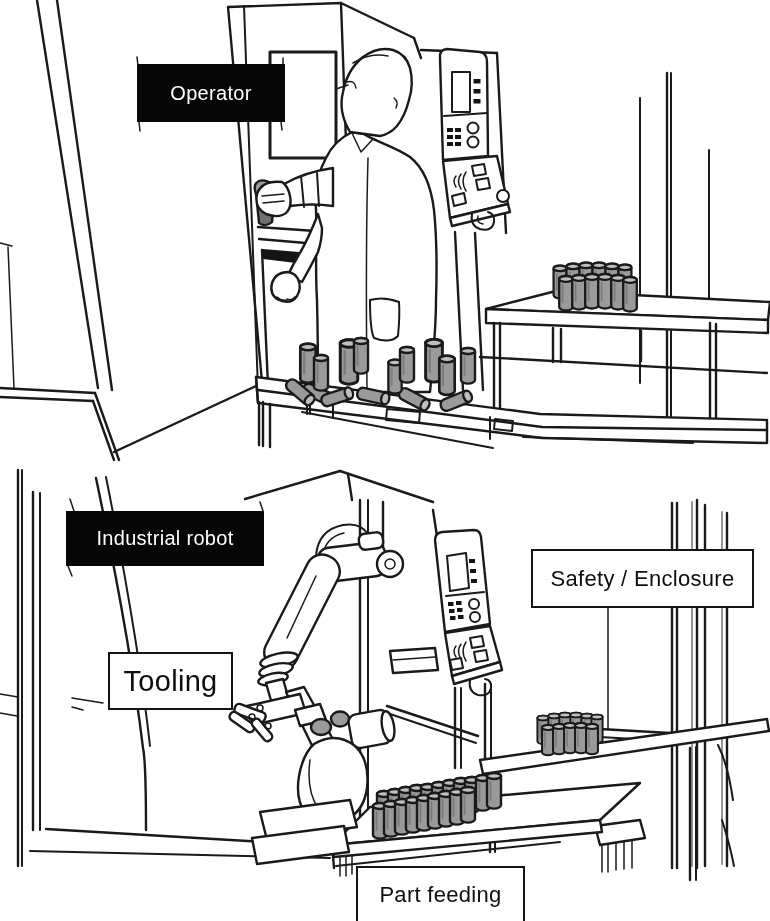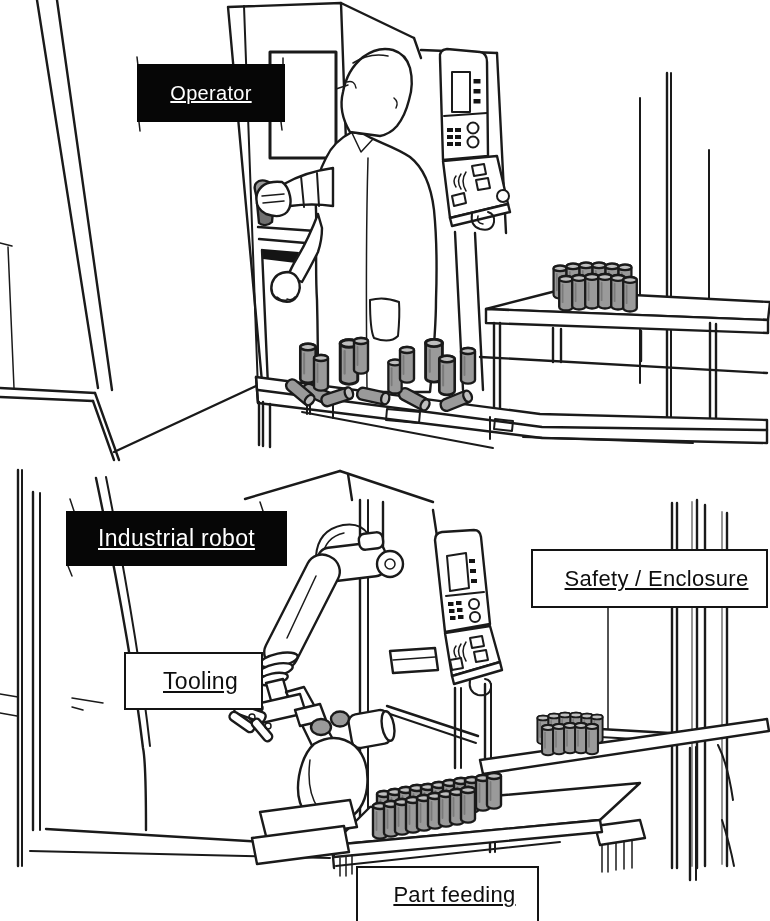"Operator" .callout { text-decoration: underline -> none }
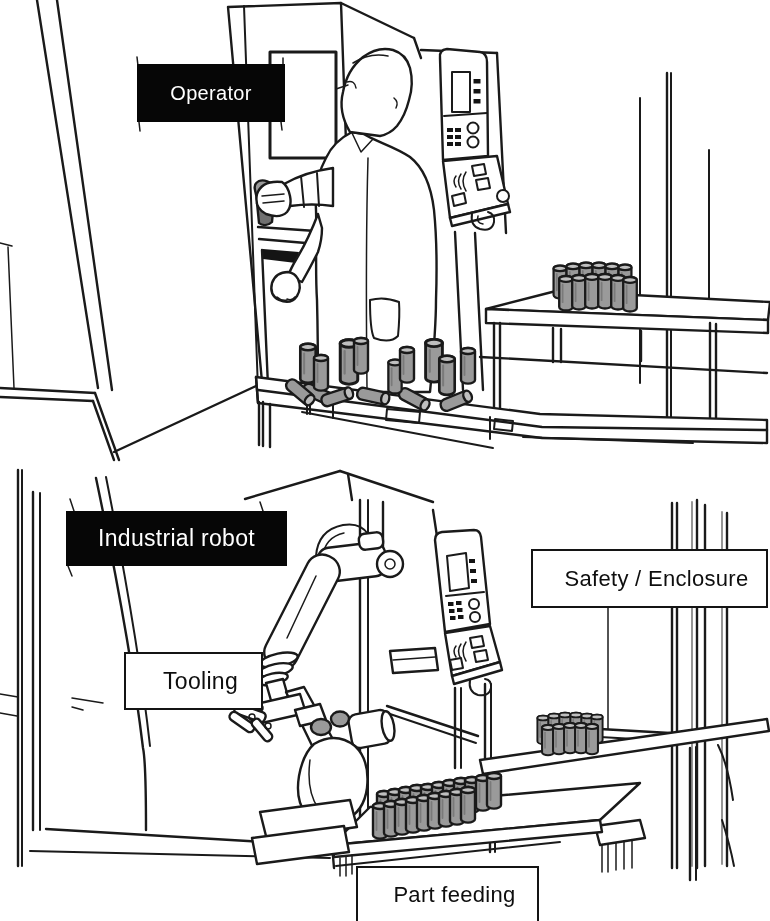"Industrial robot" #lbl-robot { font-size: 23px -> 20px; width: 221px -> 198px }
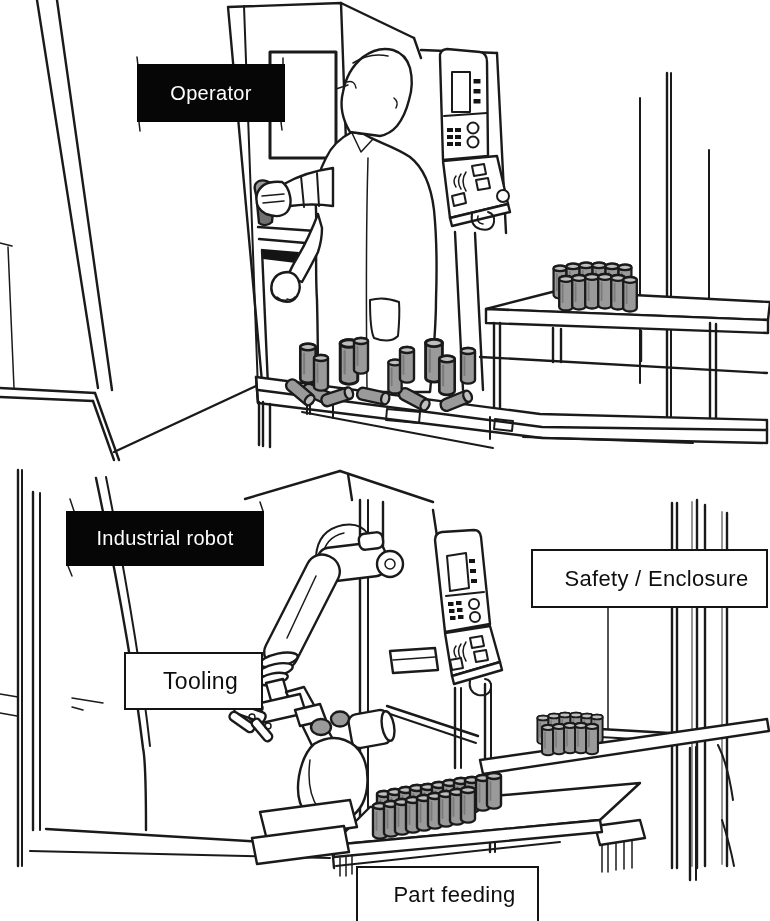"Safety / Enclosure" .outline { padding-left: 14px -> none }
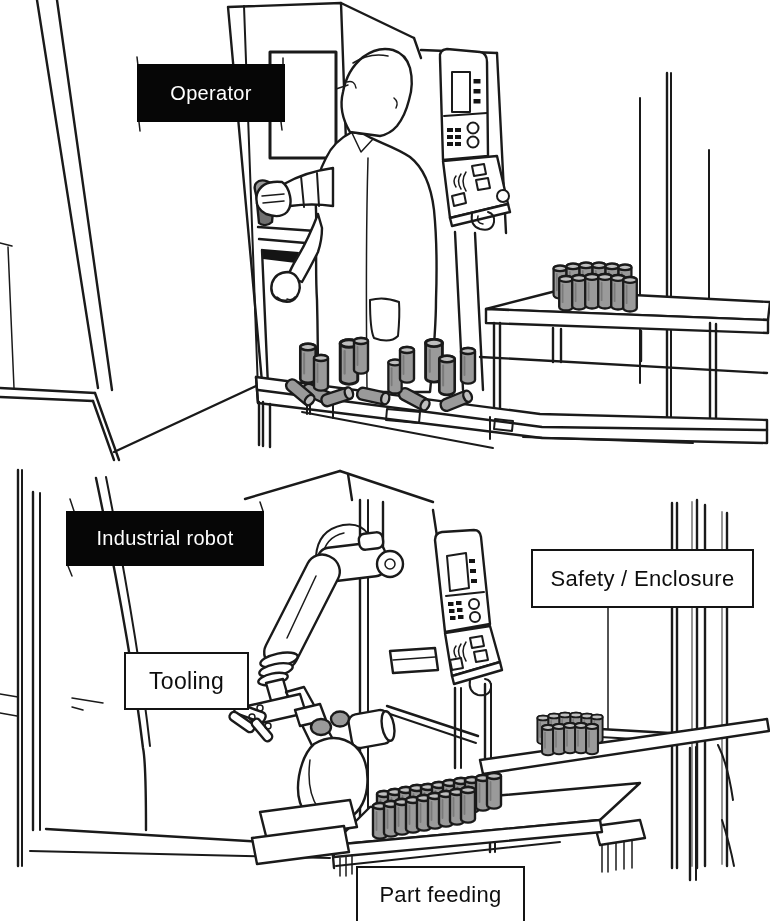"Tooling" #lbl-tooling { font-size: 23px -> 29px; left: 124px -> 108px }
